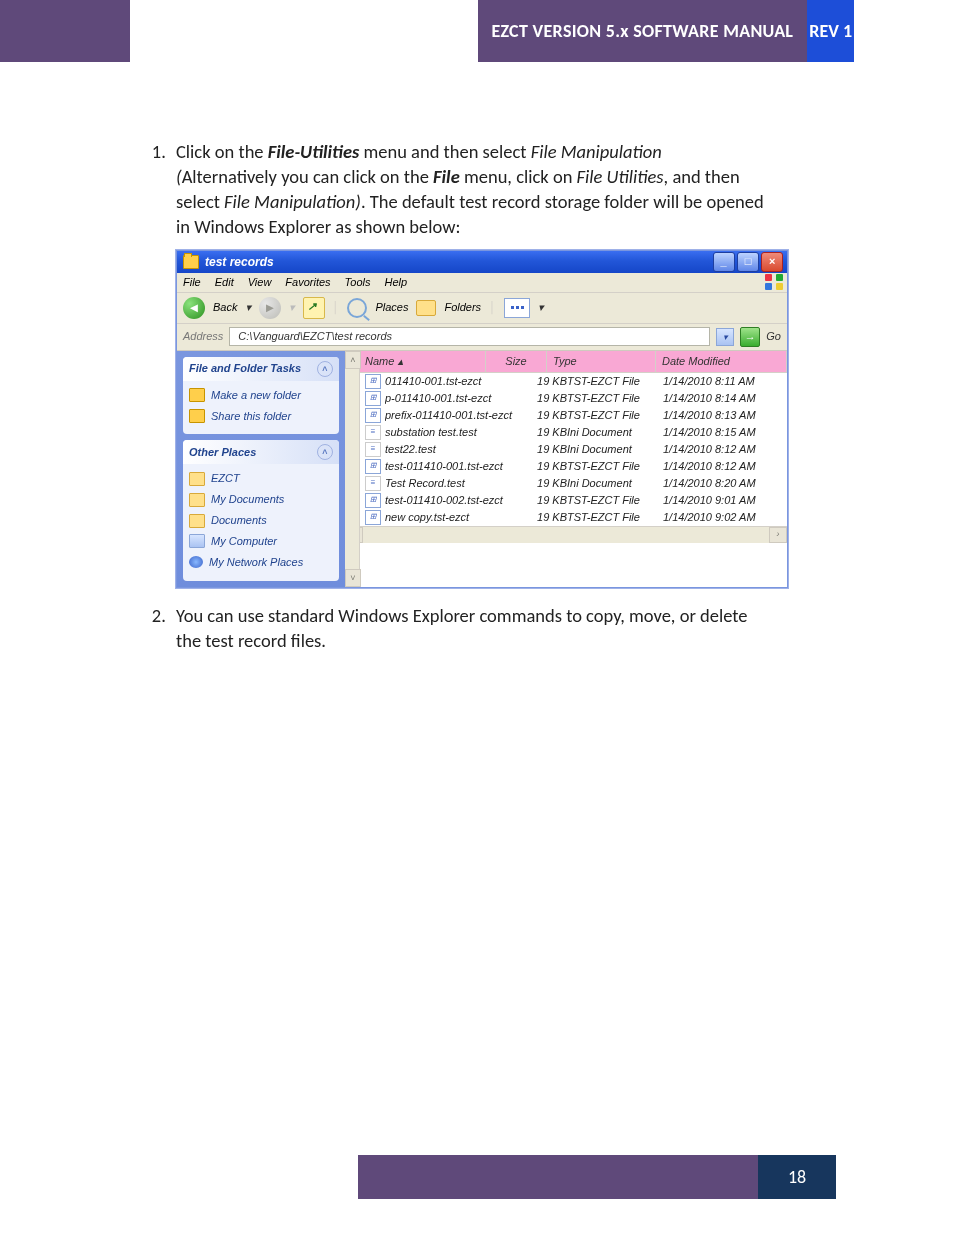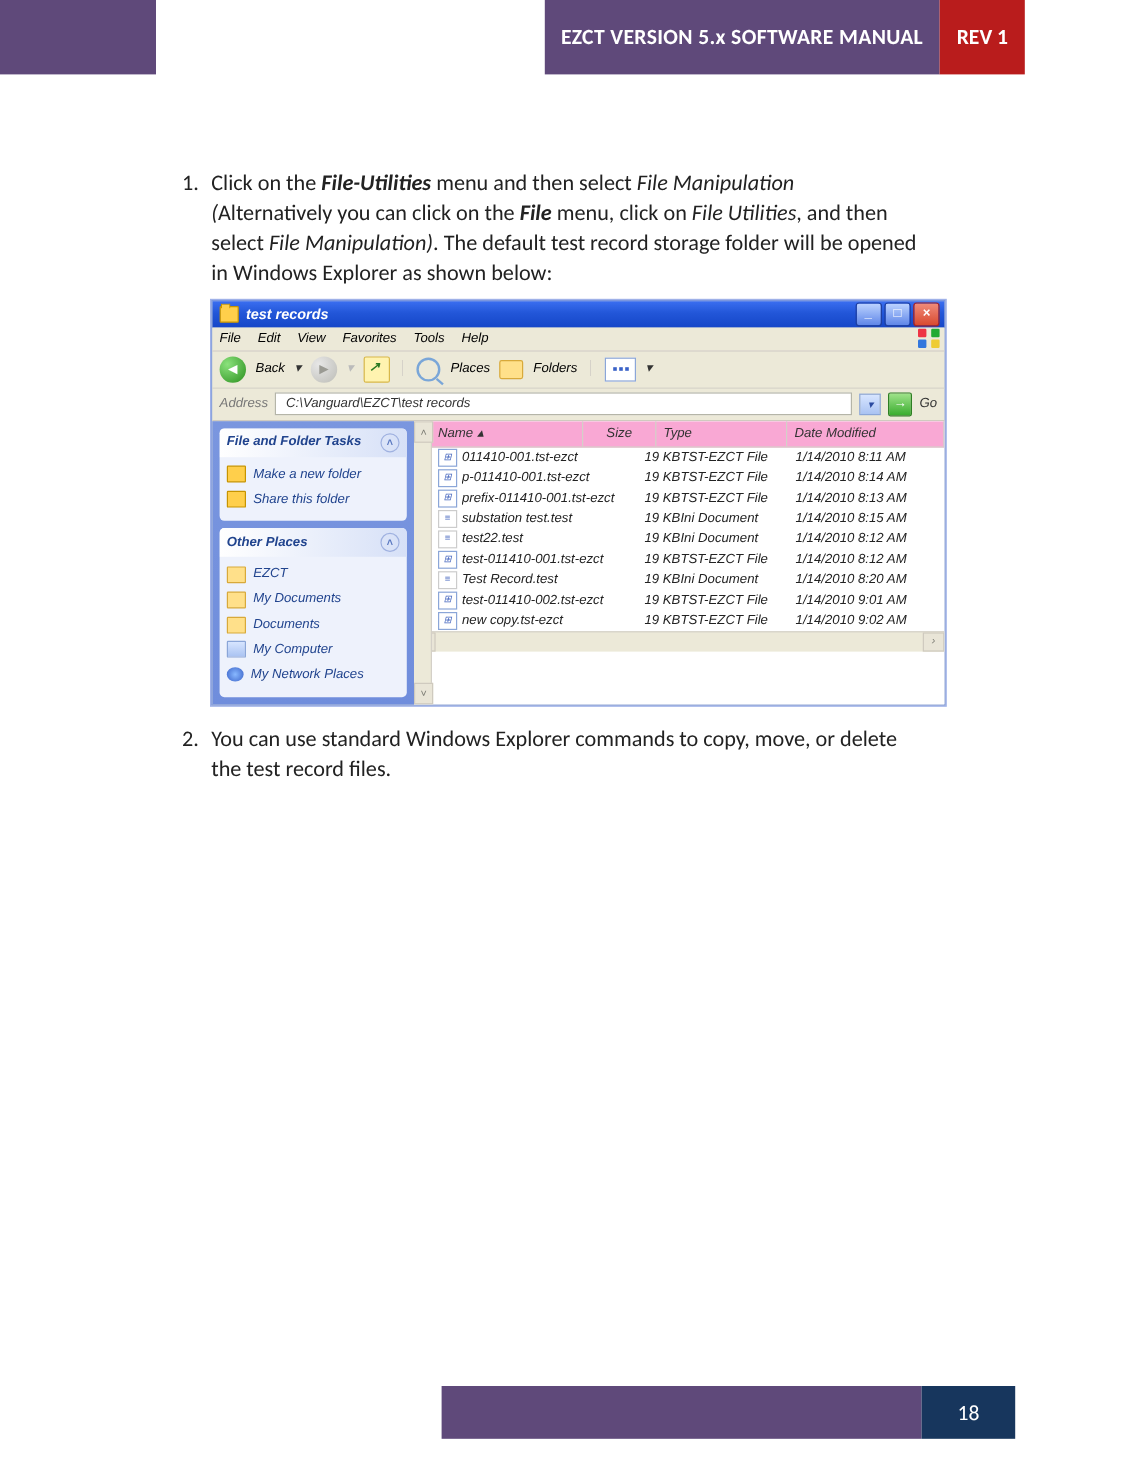"REV 1" .topband .title-rev { background: #b91c1c -> #1d4ed8; padding: 0 14px -> 0 2px }
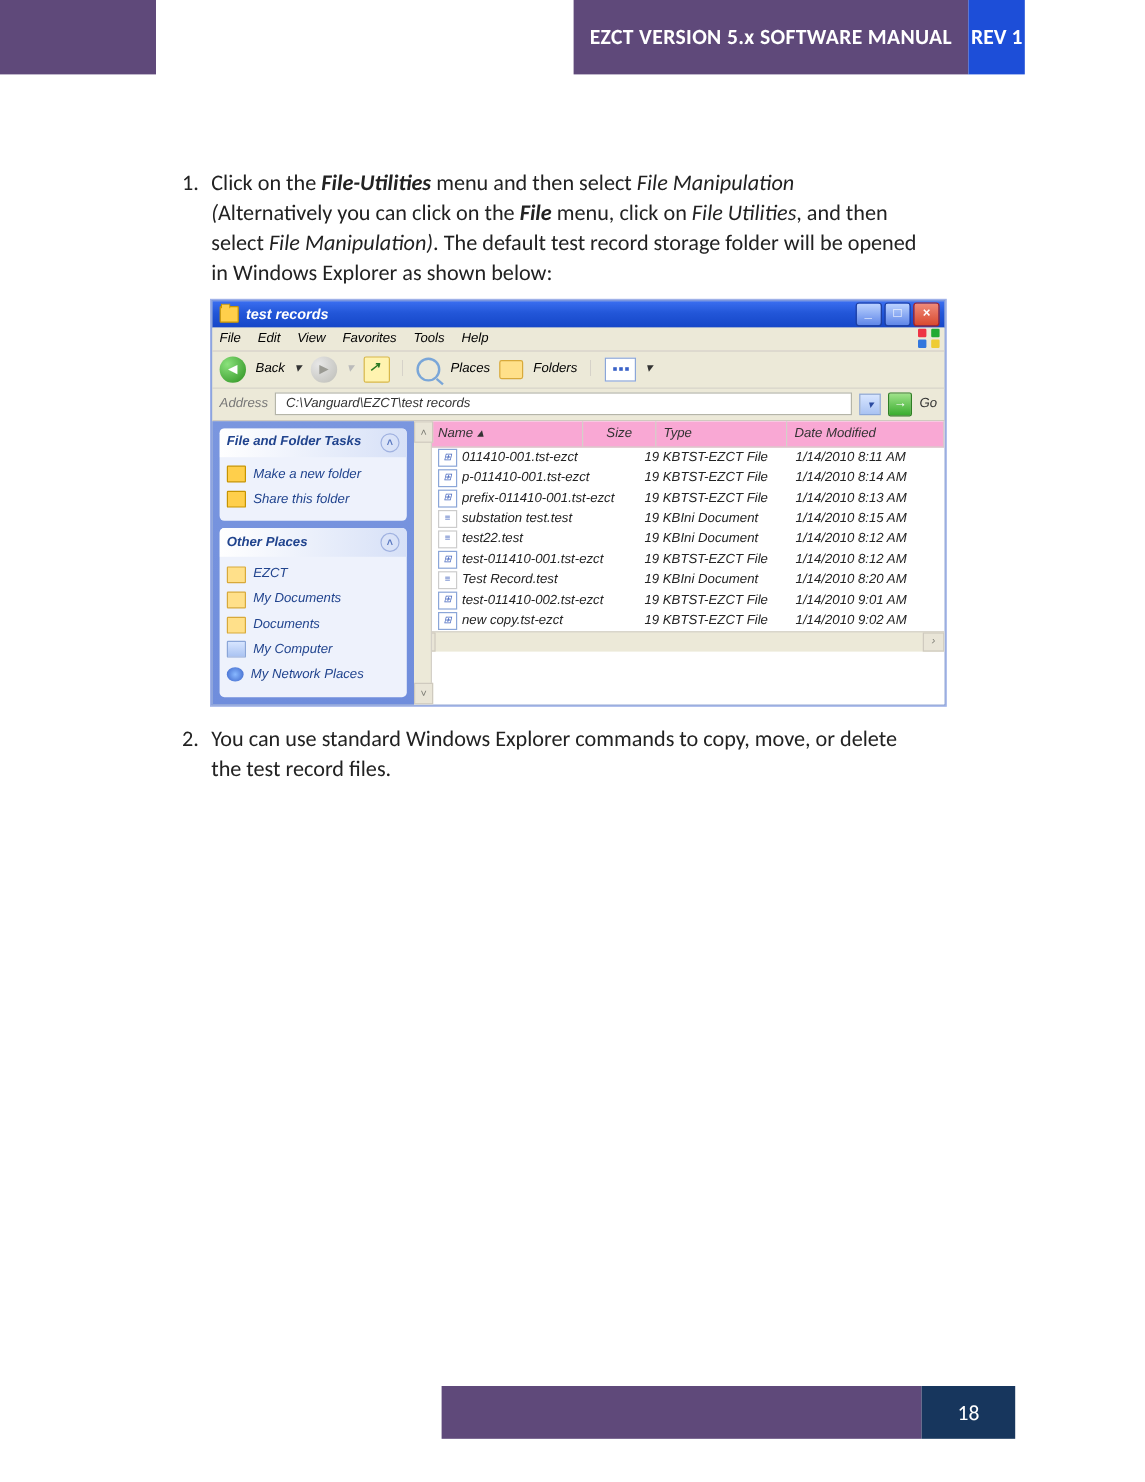"18" .foot { right: 8px -> 18px }
